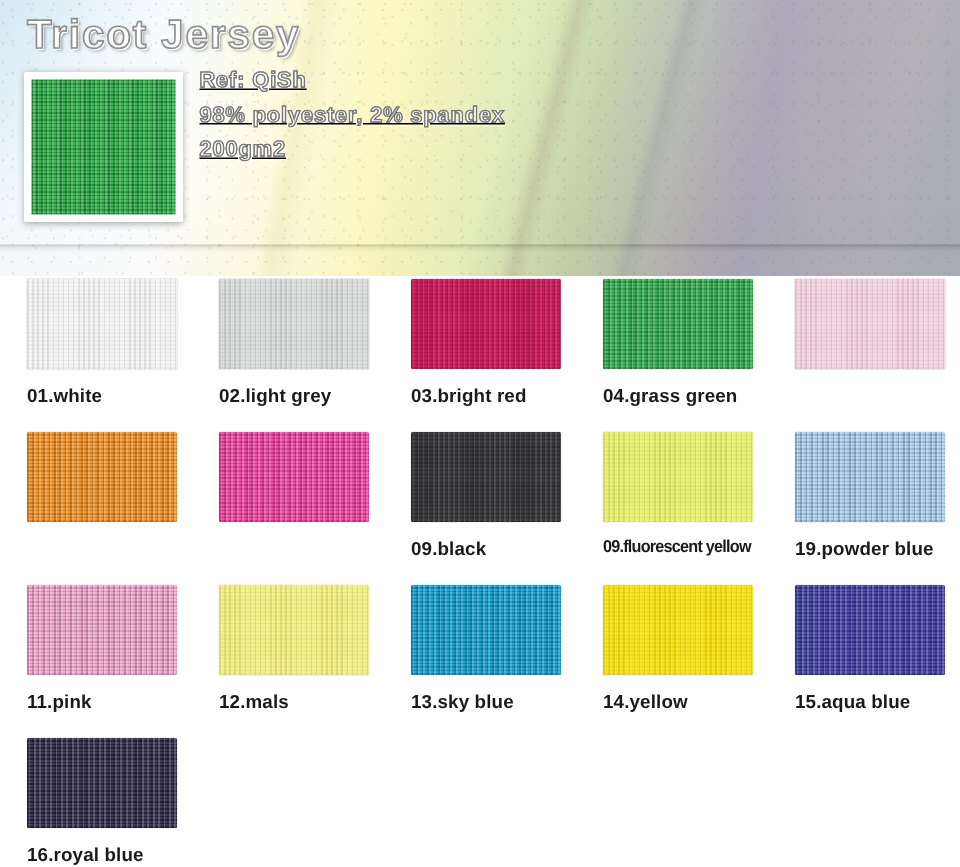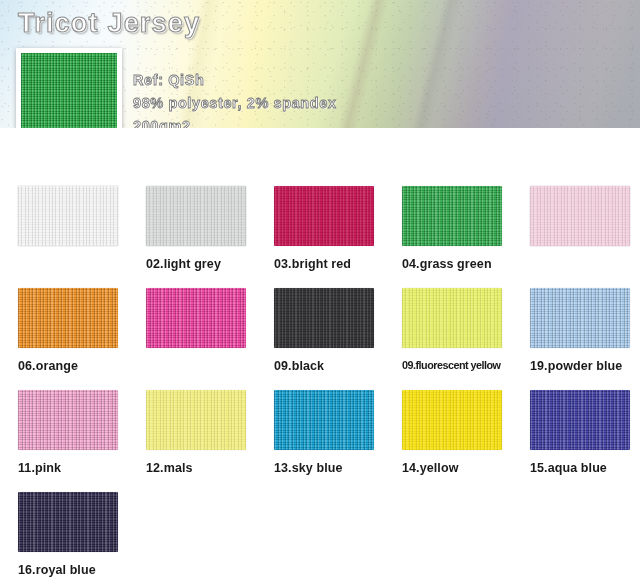"Tricot Jersey" .banner { height: 128px -> 184px }
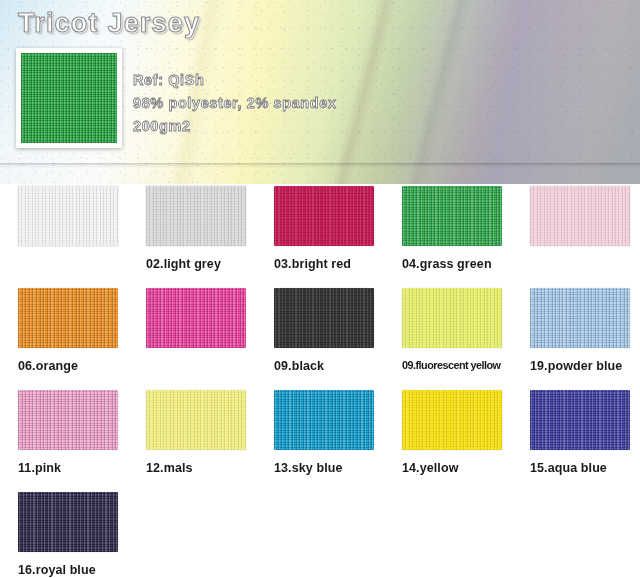"Ref: QiSh" .spec-list { text-decoration: none -> underline; top: 69px -> 43px }
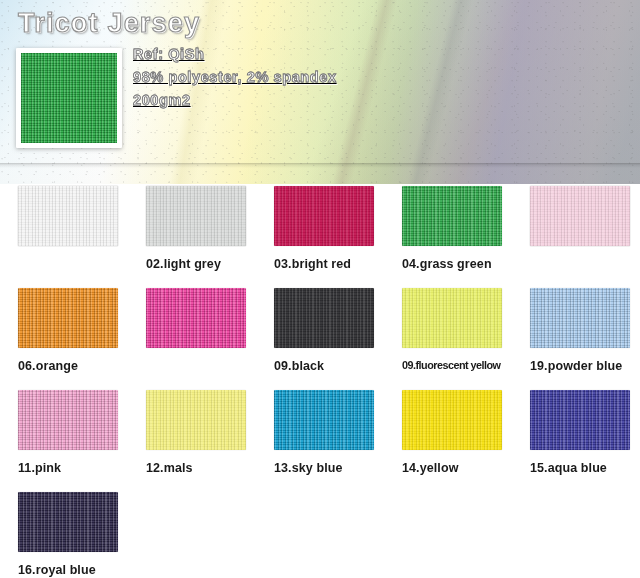"01.white" div.swatch-label { html: none -> <div>01.white</div> }
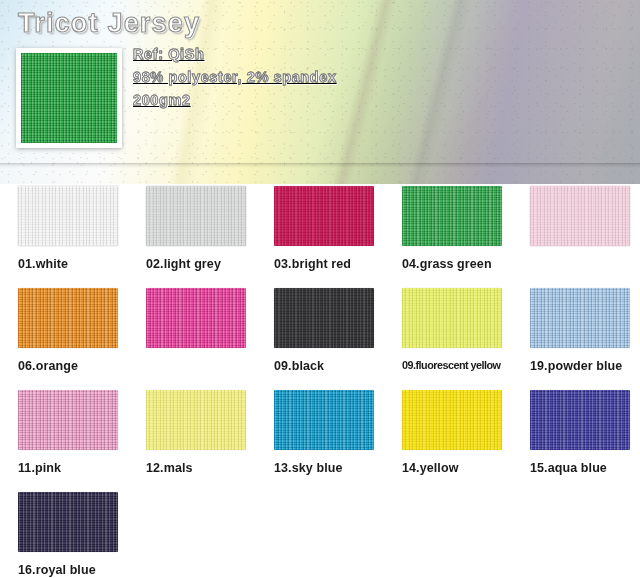"06.orange" div.swatch-label { html: <div>06.orange</div> -> none }
